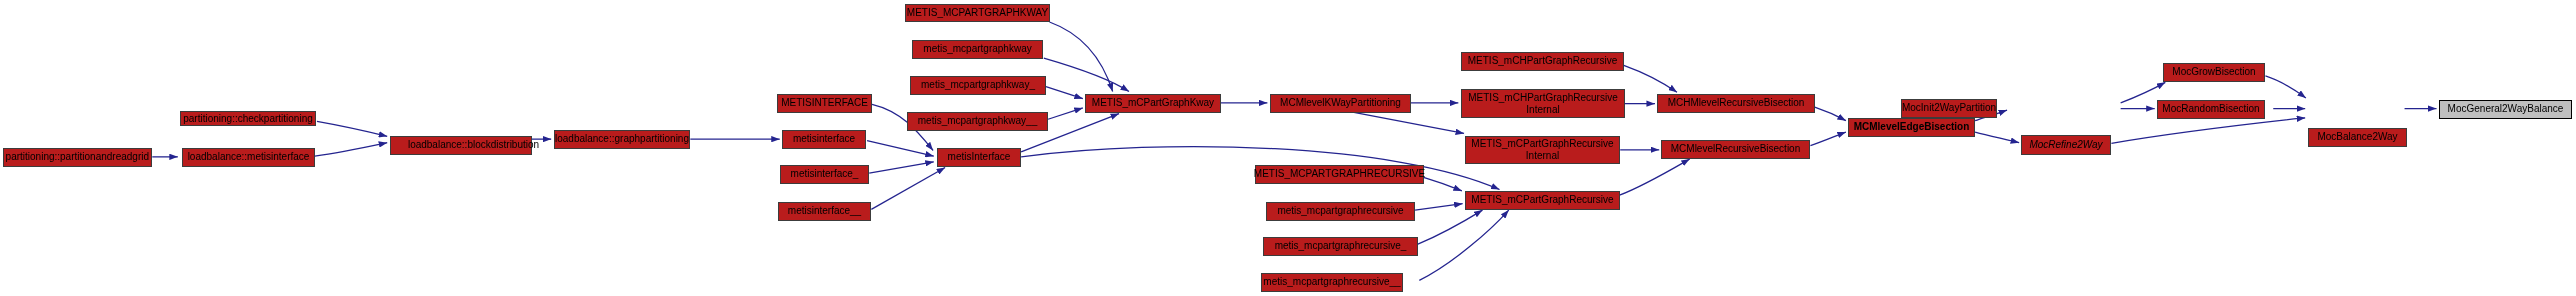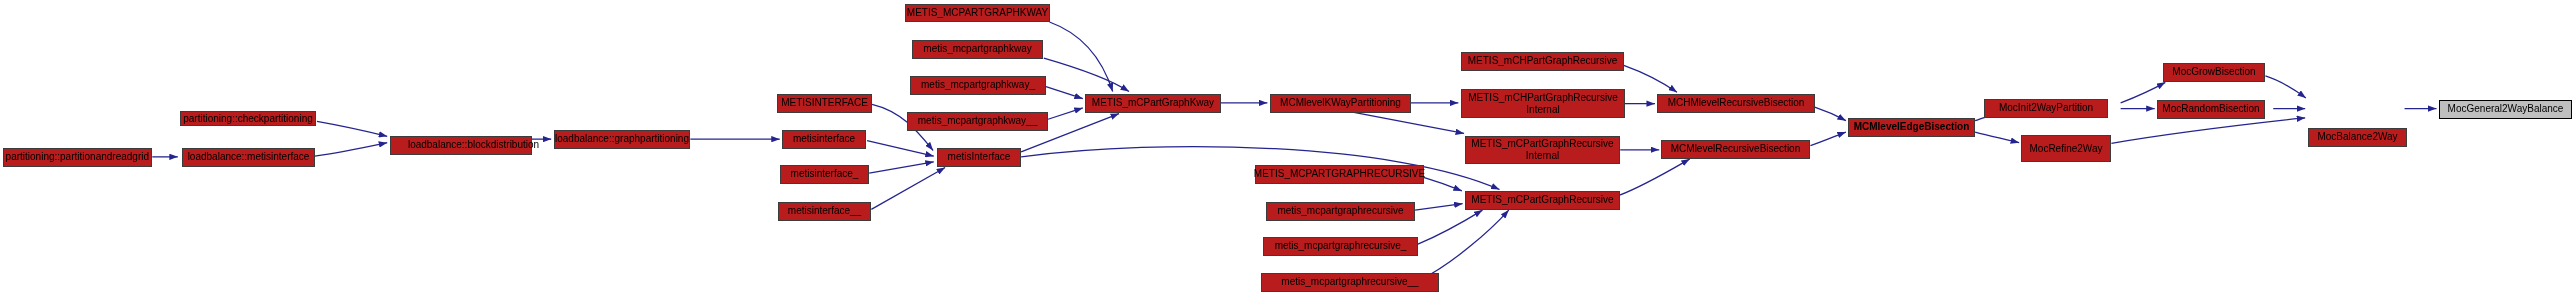"MocInit2WayPartition" div.node { left: 1984px -> 1901px; width: 124px -> 96px }
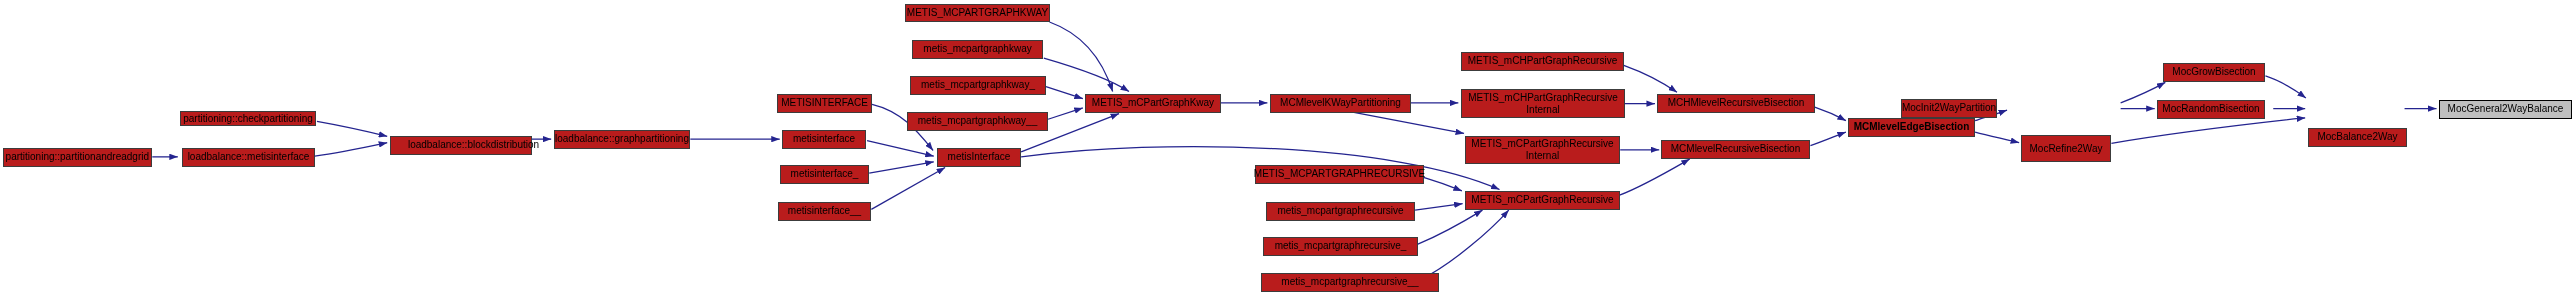"MocRefine2Way" div.node { font-style: none -> italic; height: 27px -> 20px }
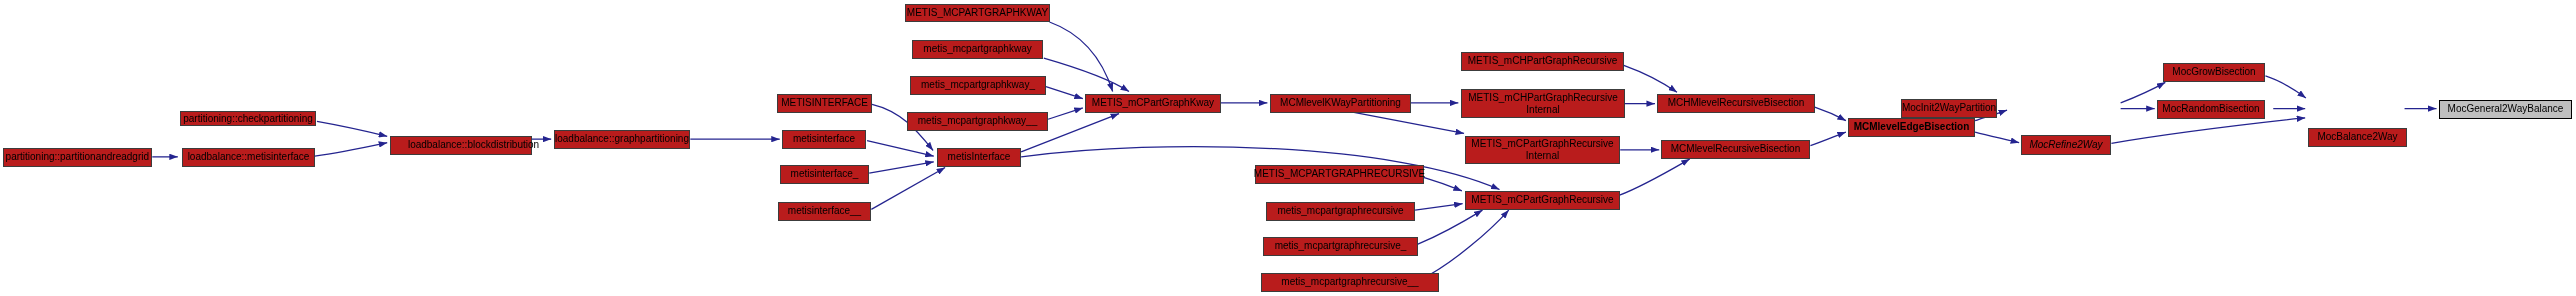"metis_mcpartgraphrecursive__" div.node { width: 178px -> 142px }
